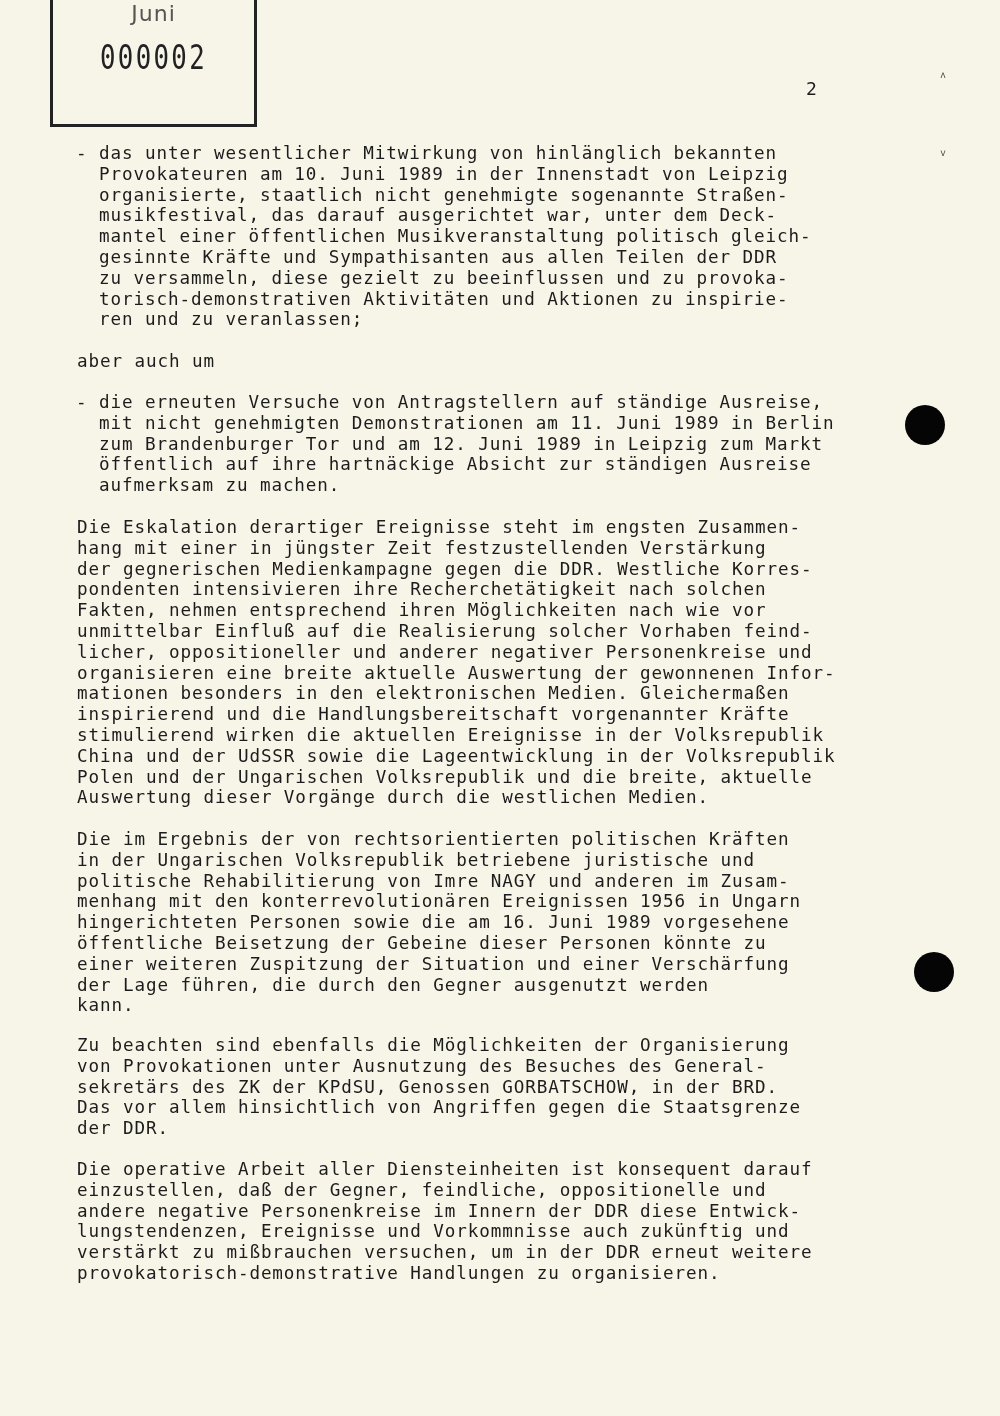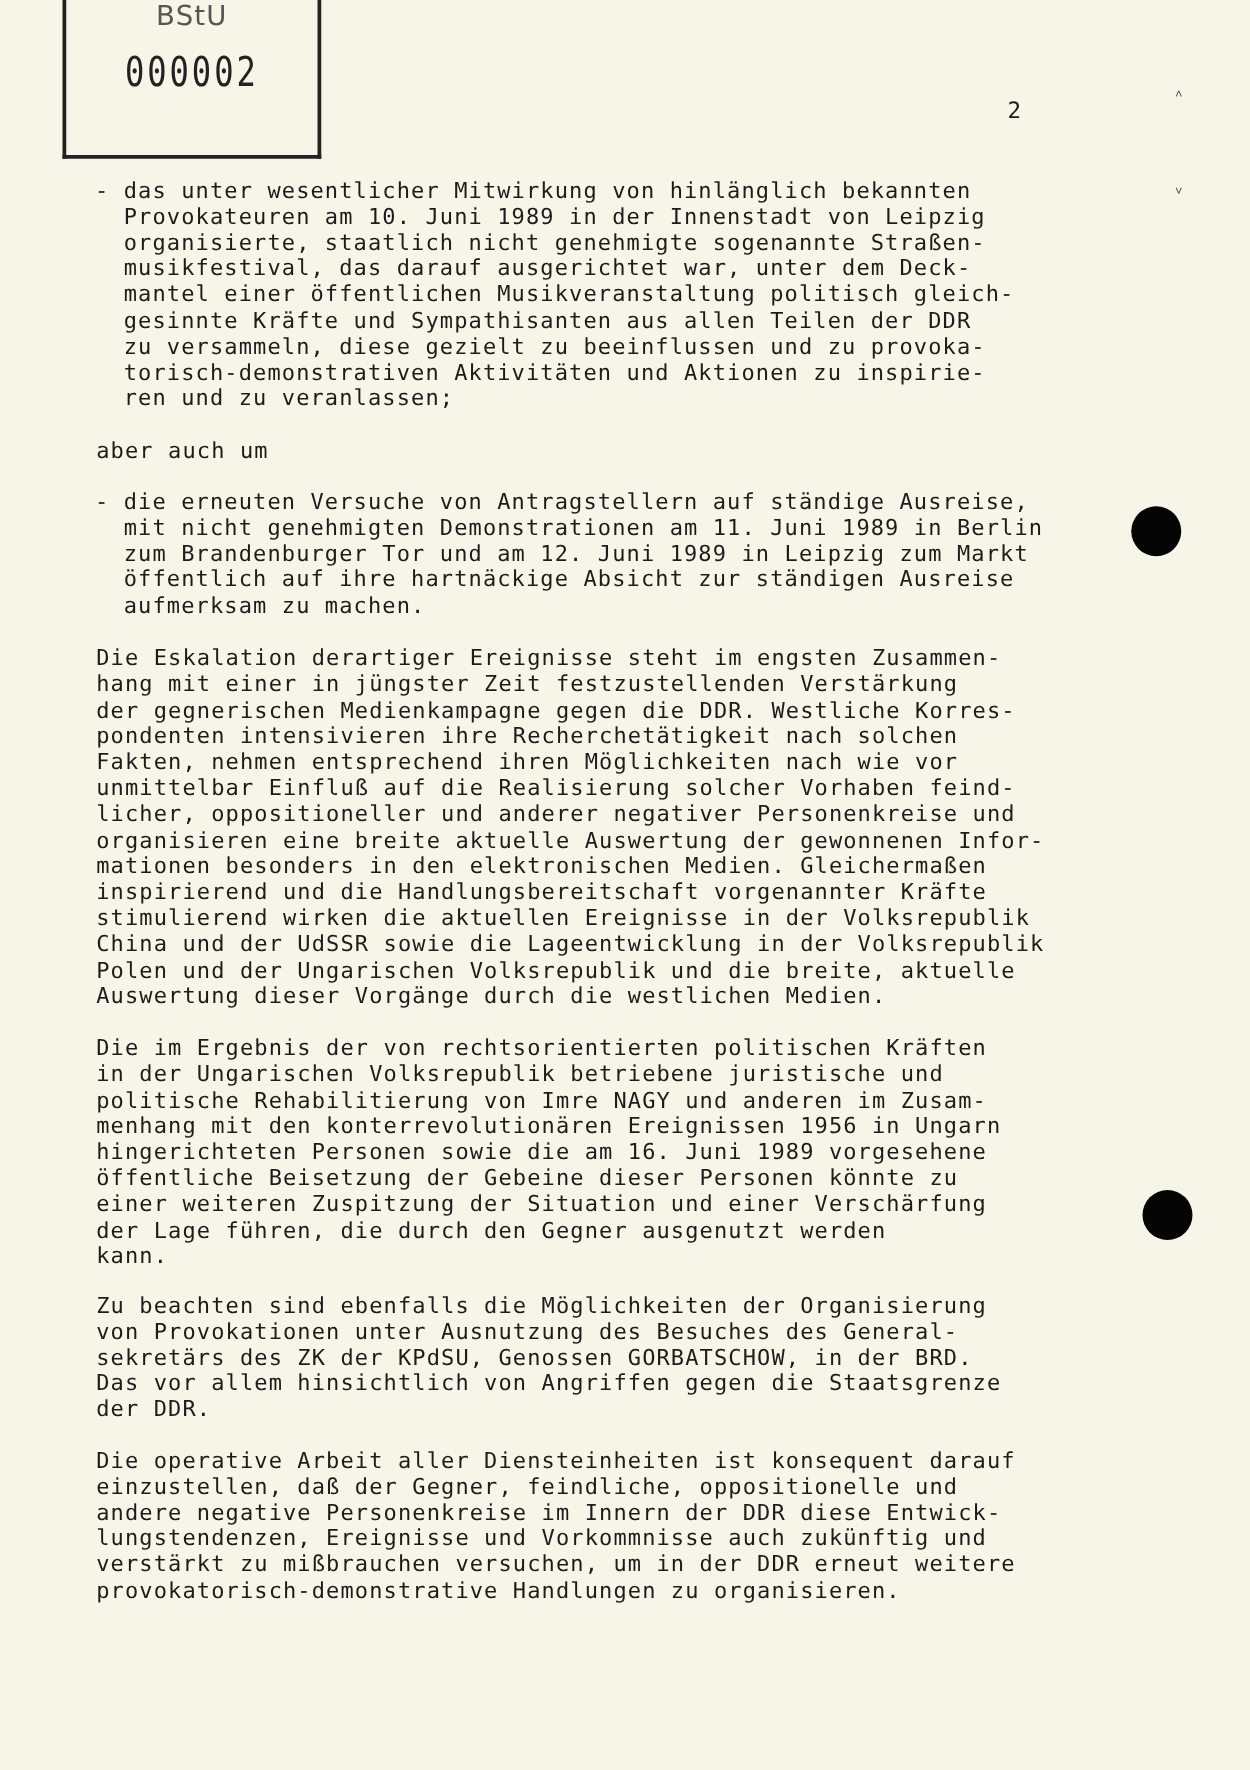"BStU" div.stamp-org { text: BStU -> Juni }
